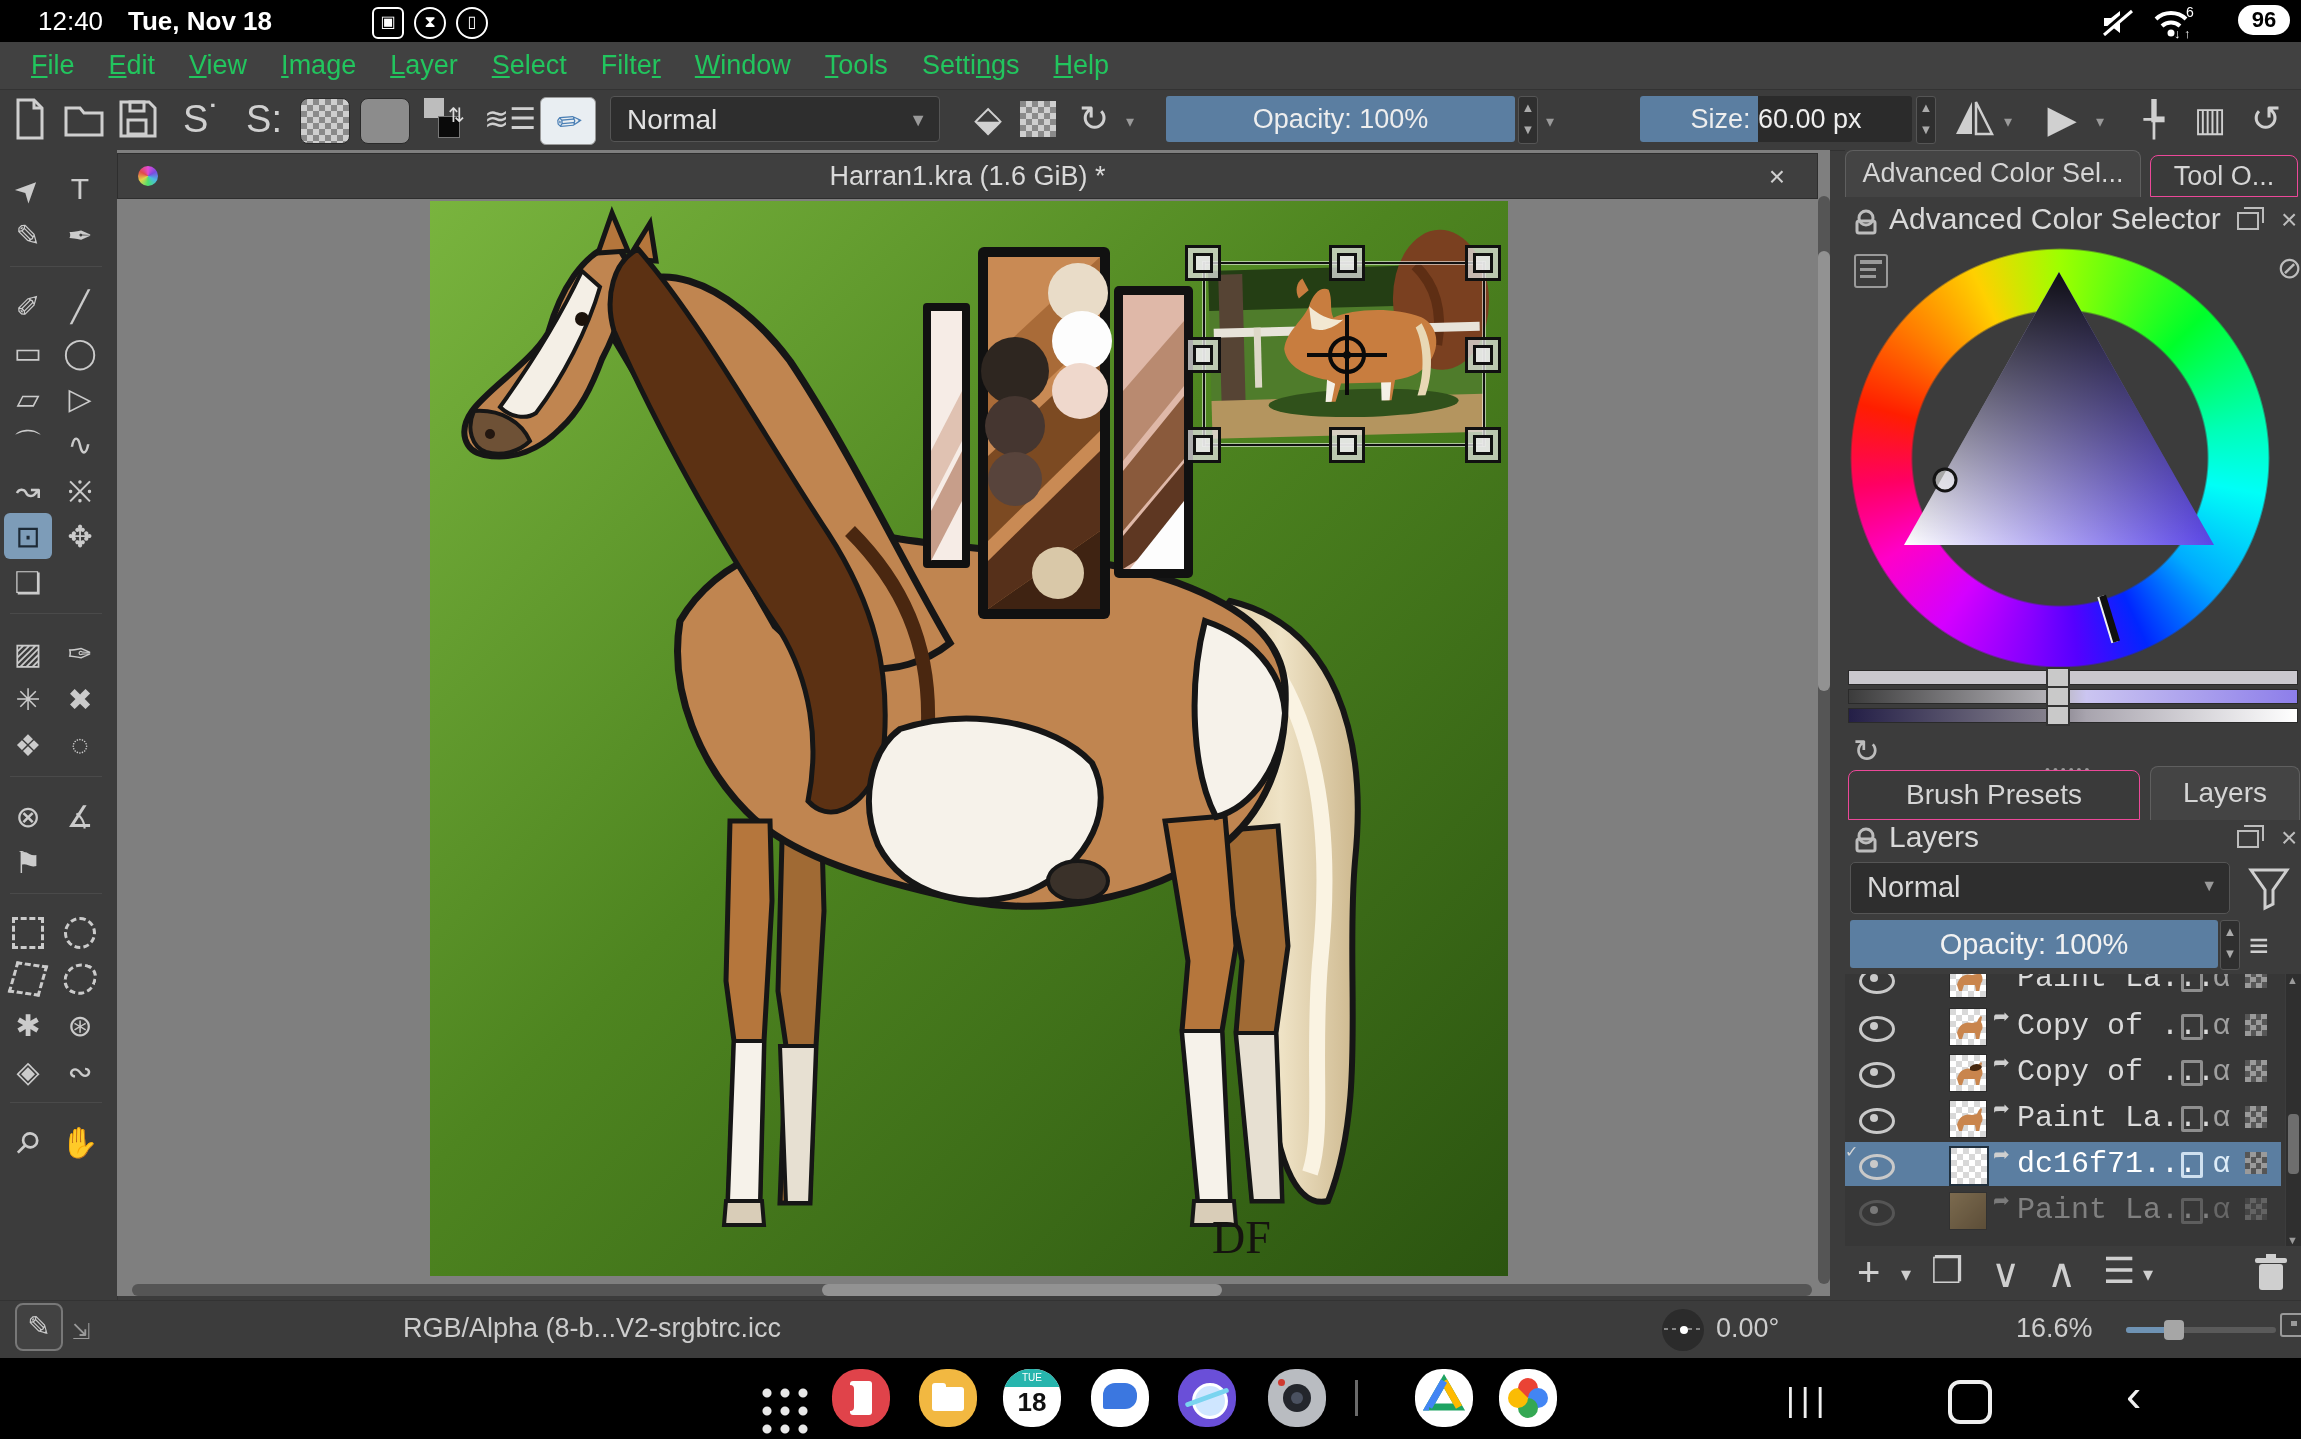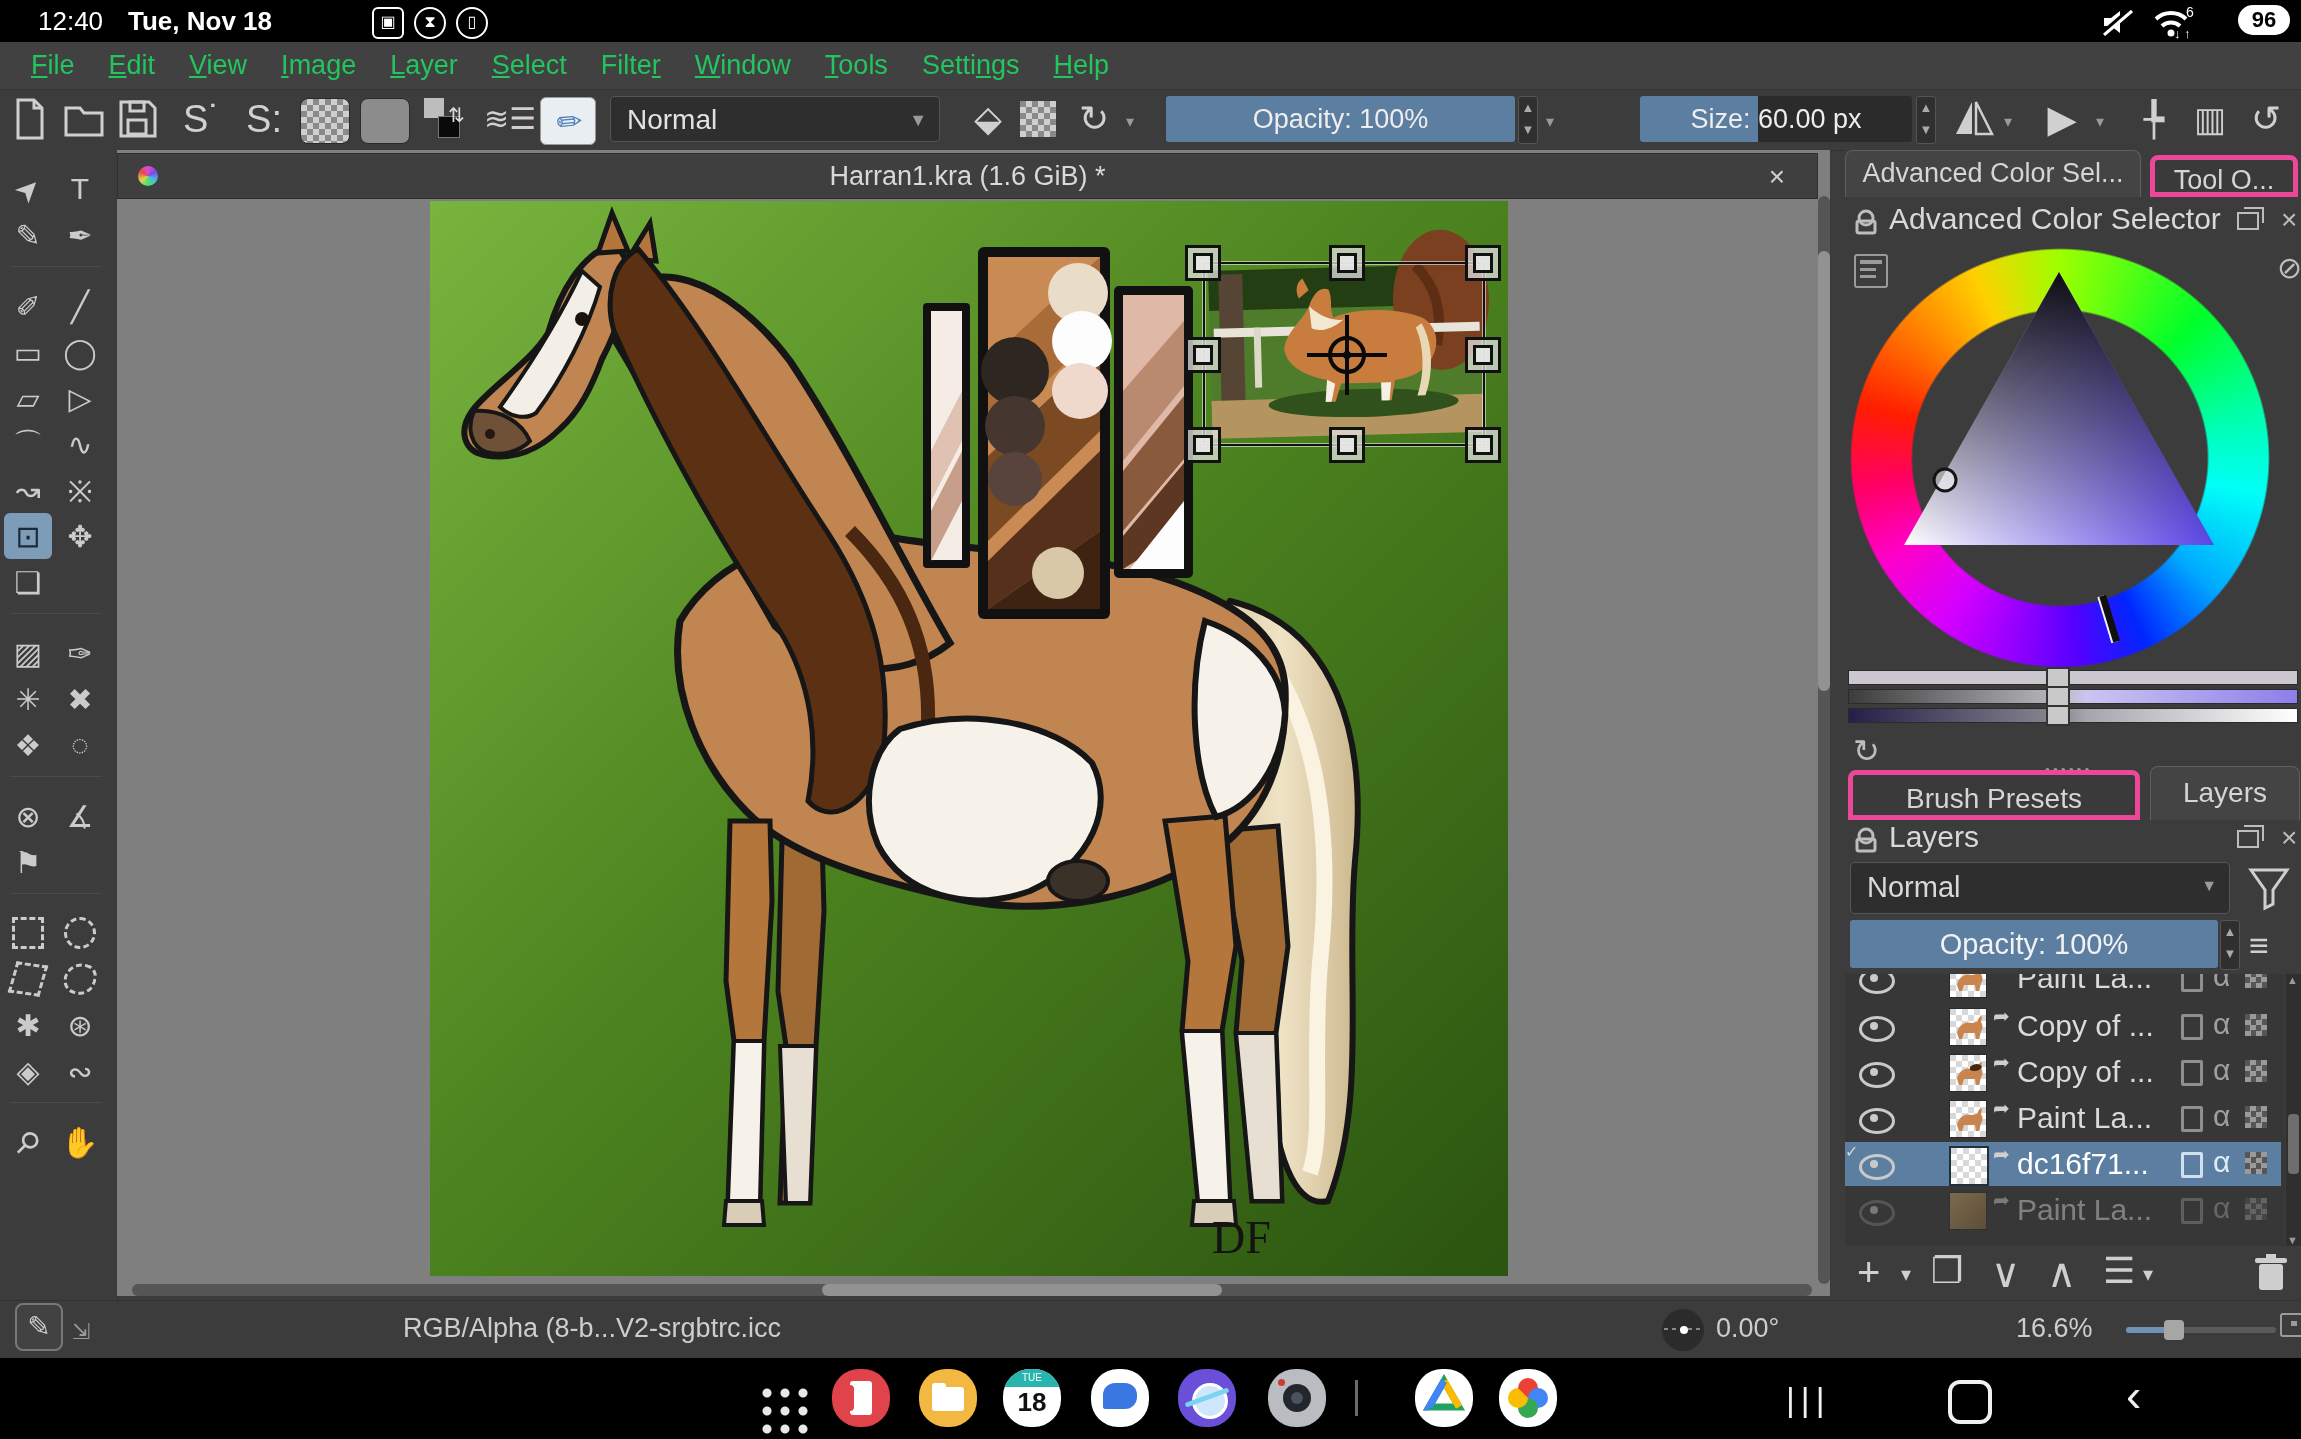"Tool O..." .dtab.inactive { border: 5px solid #ec4899 -> 1px solid #ec4899 }
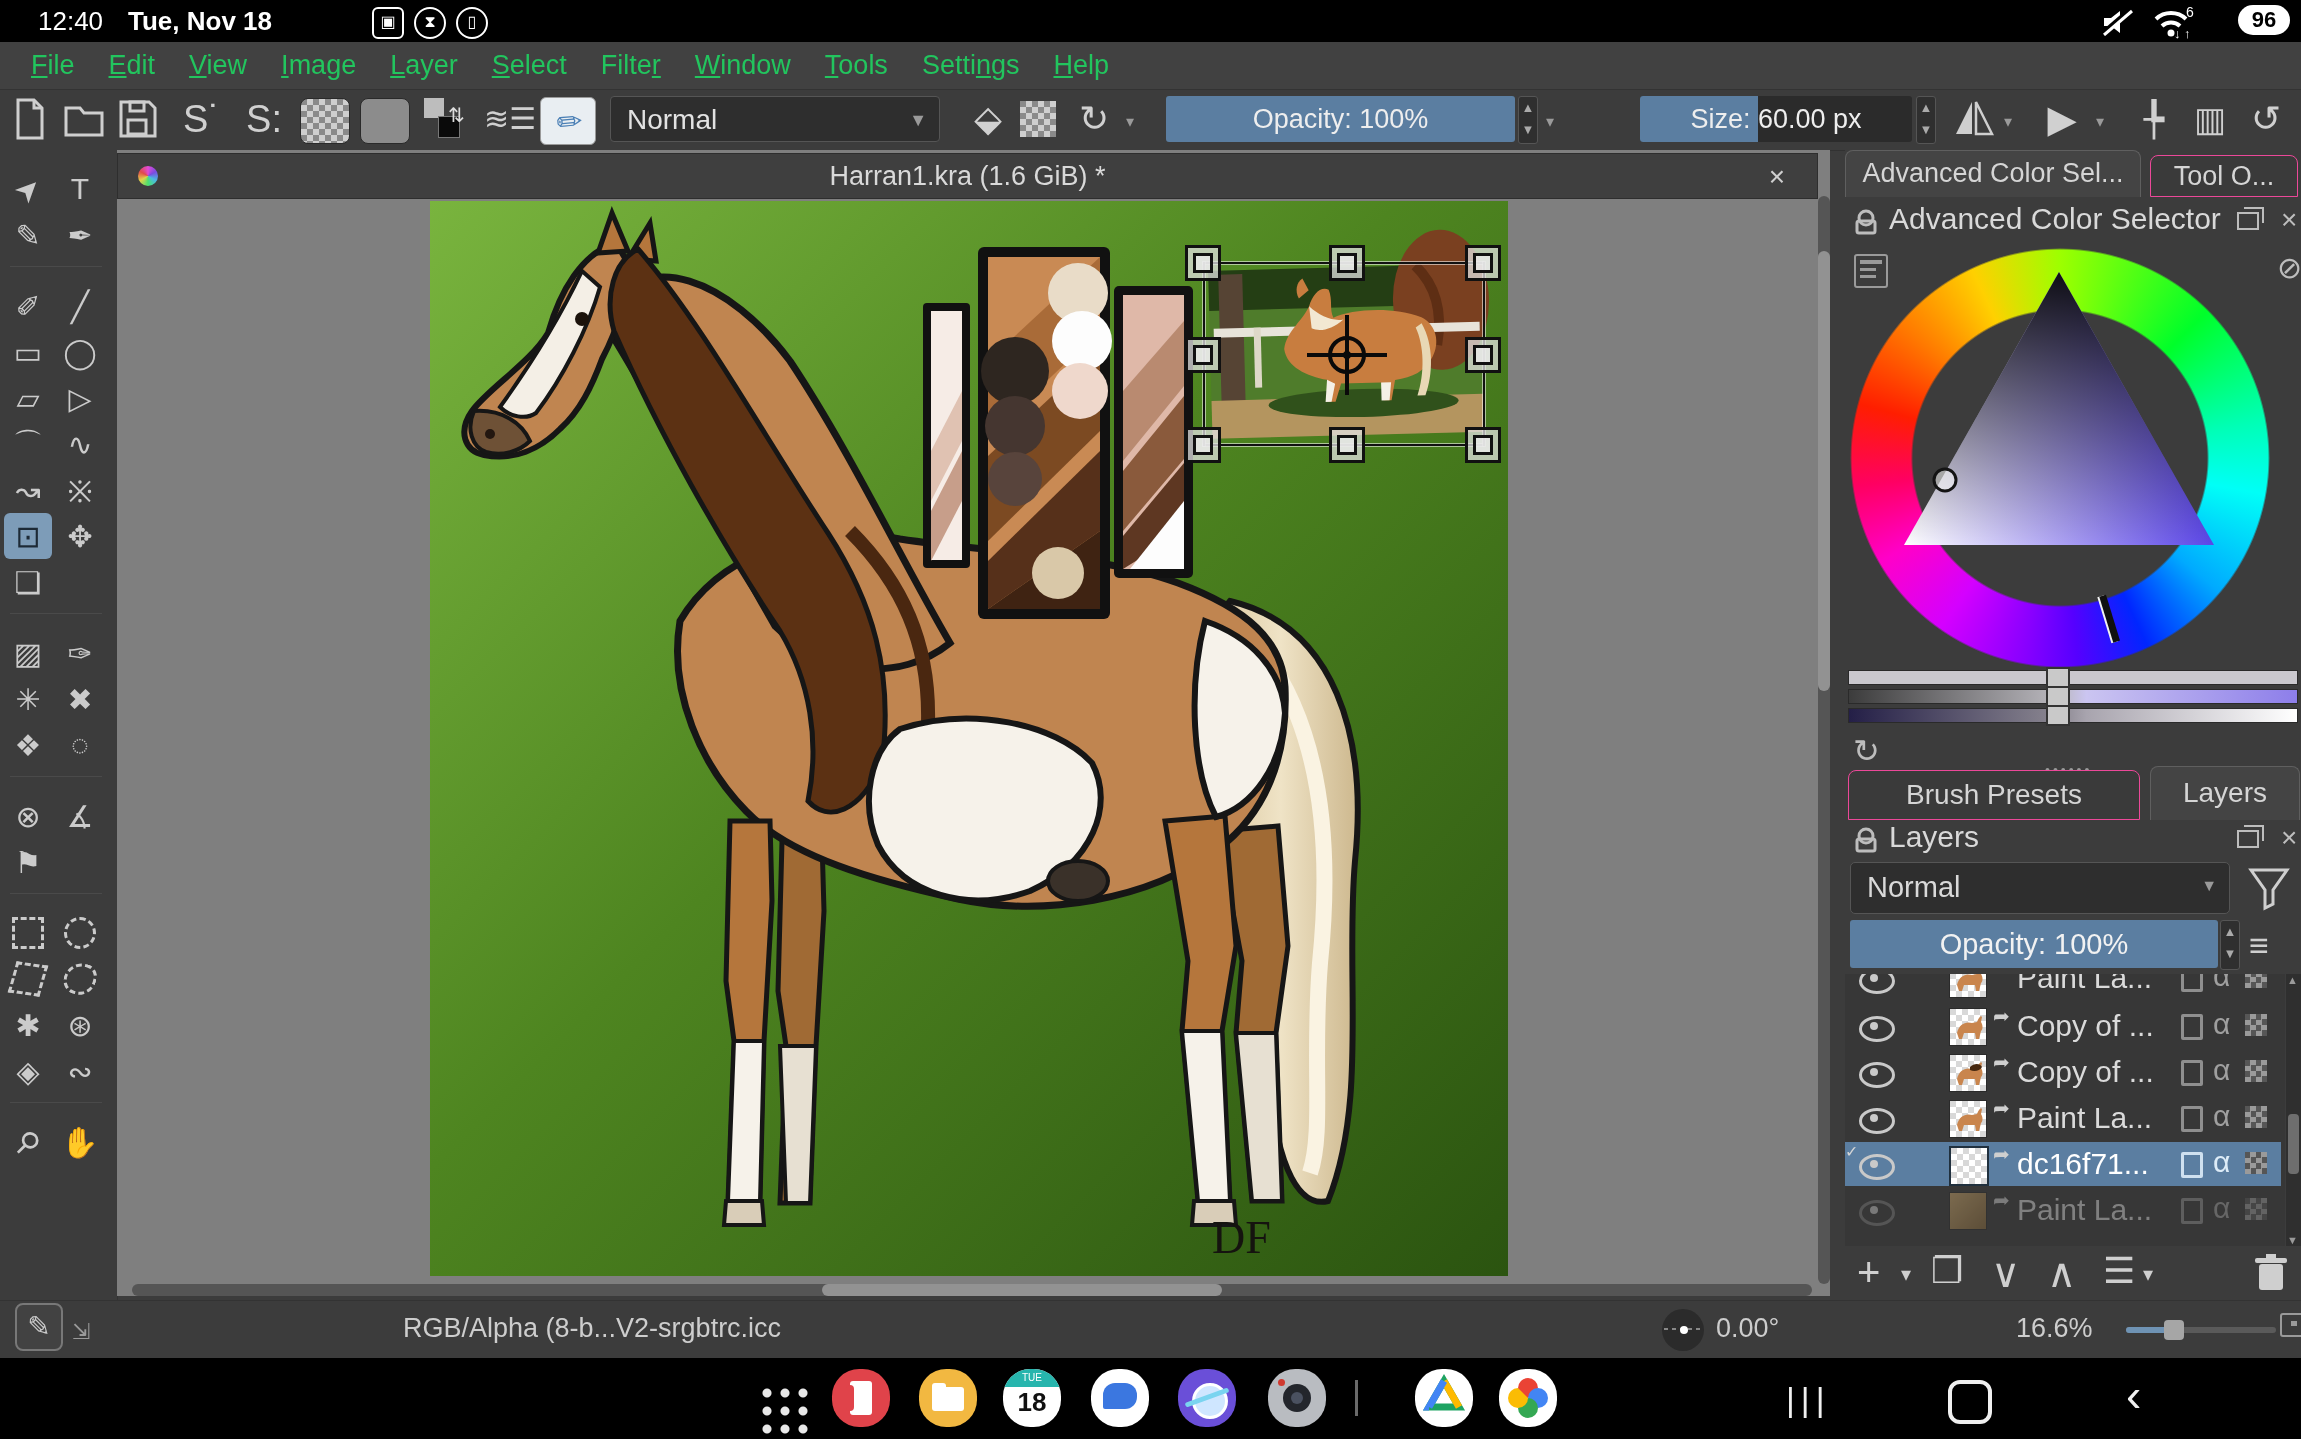"Paint La..." .lrow .nm { font-family: none -> Liberation Mono, monospace }
